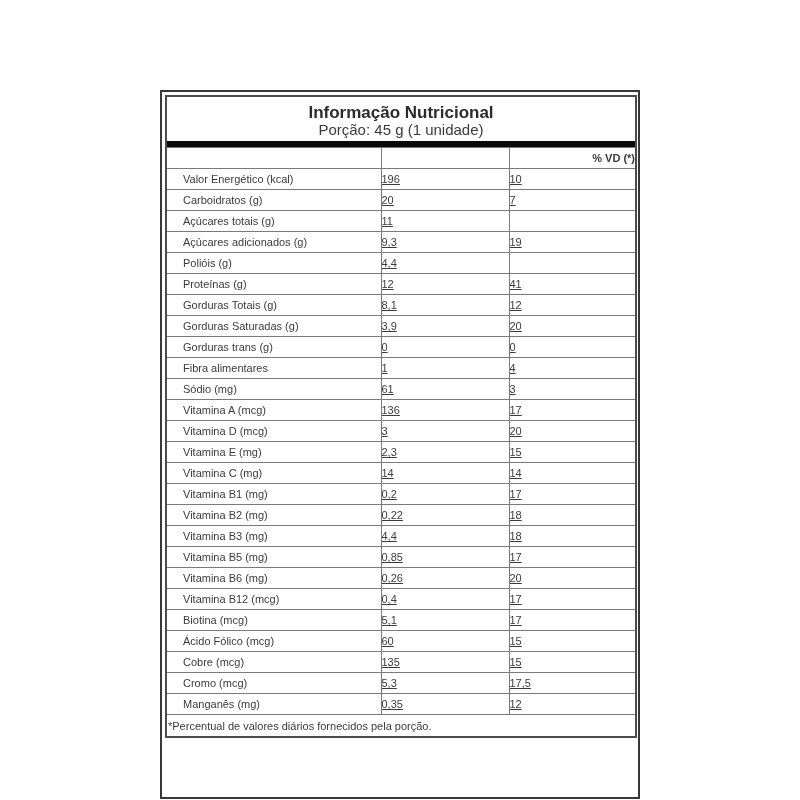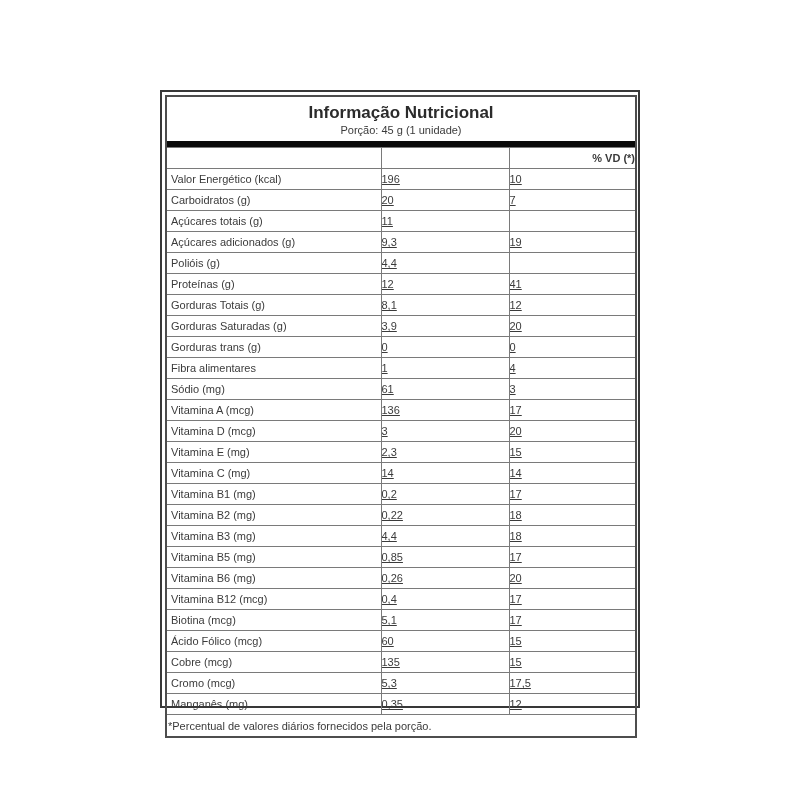"Informação Nutricional" .label-box { height: 618px -> 709px }
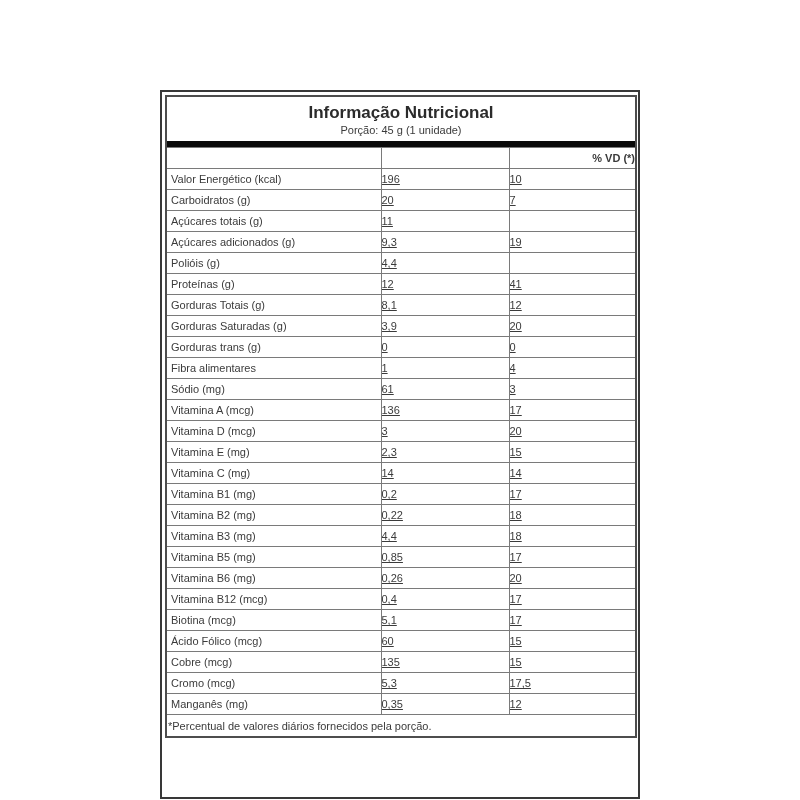"Porção: 45 g (1 unidade)" .serving { font-size: 11px -> 15px }
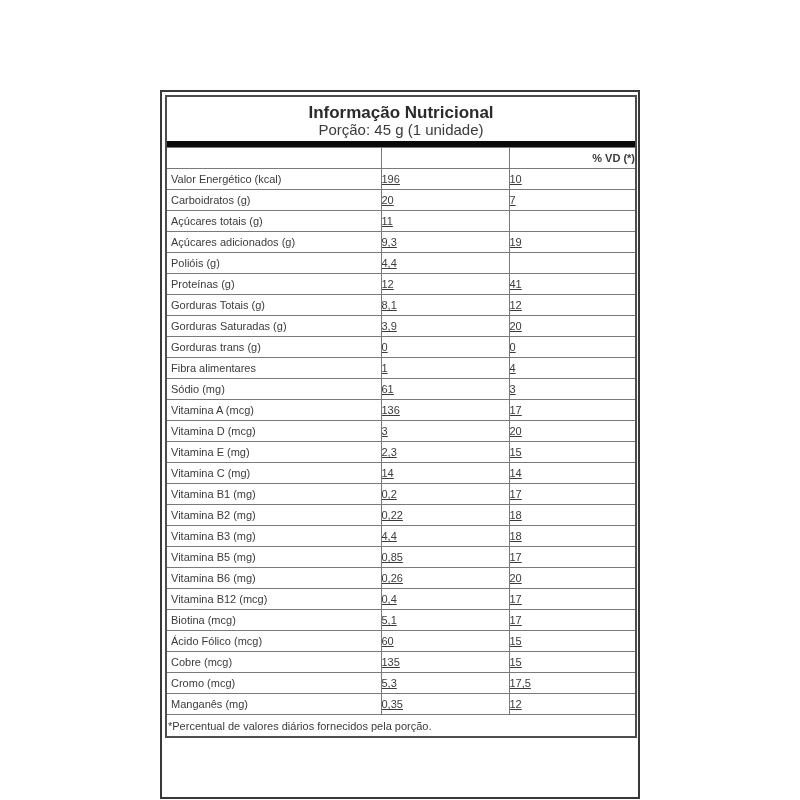"Valor Energético (kcal)" td.name-cell { padding-left: 4px -> 16px }
